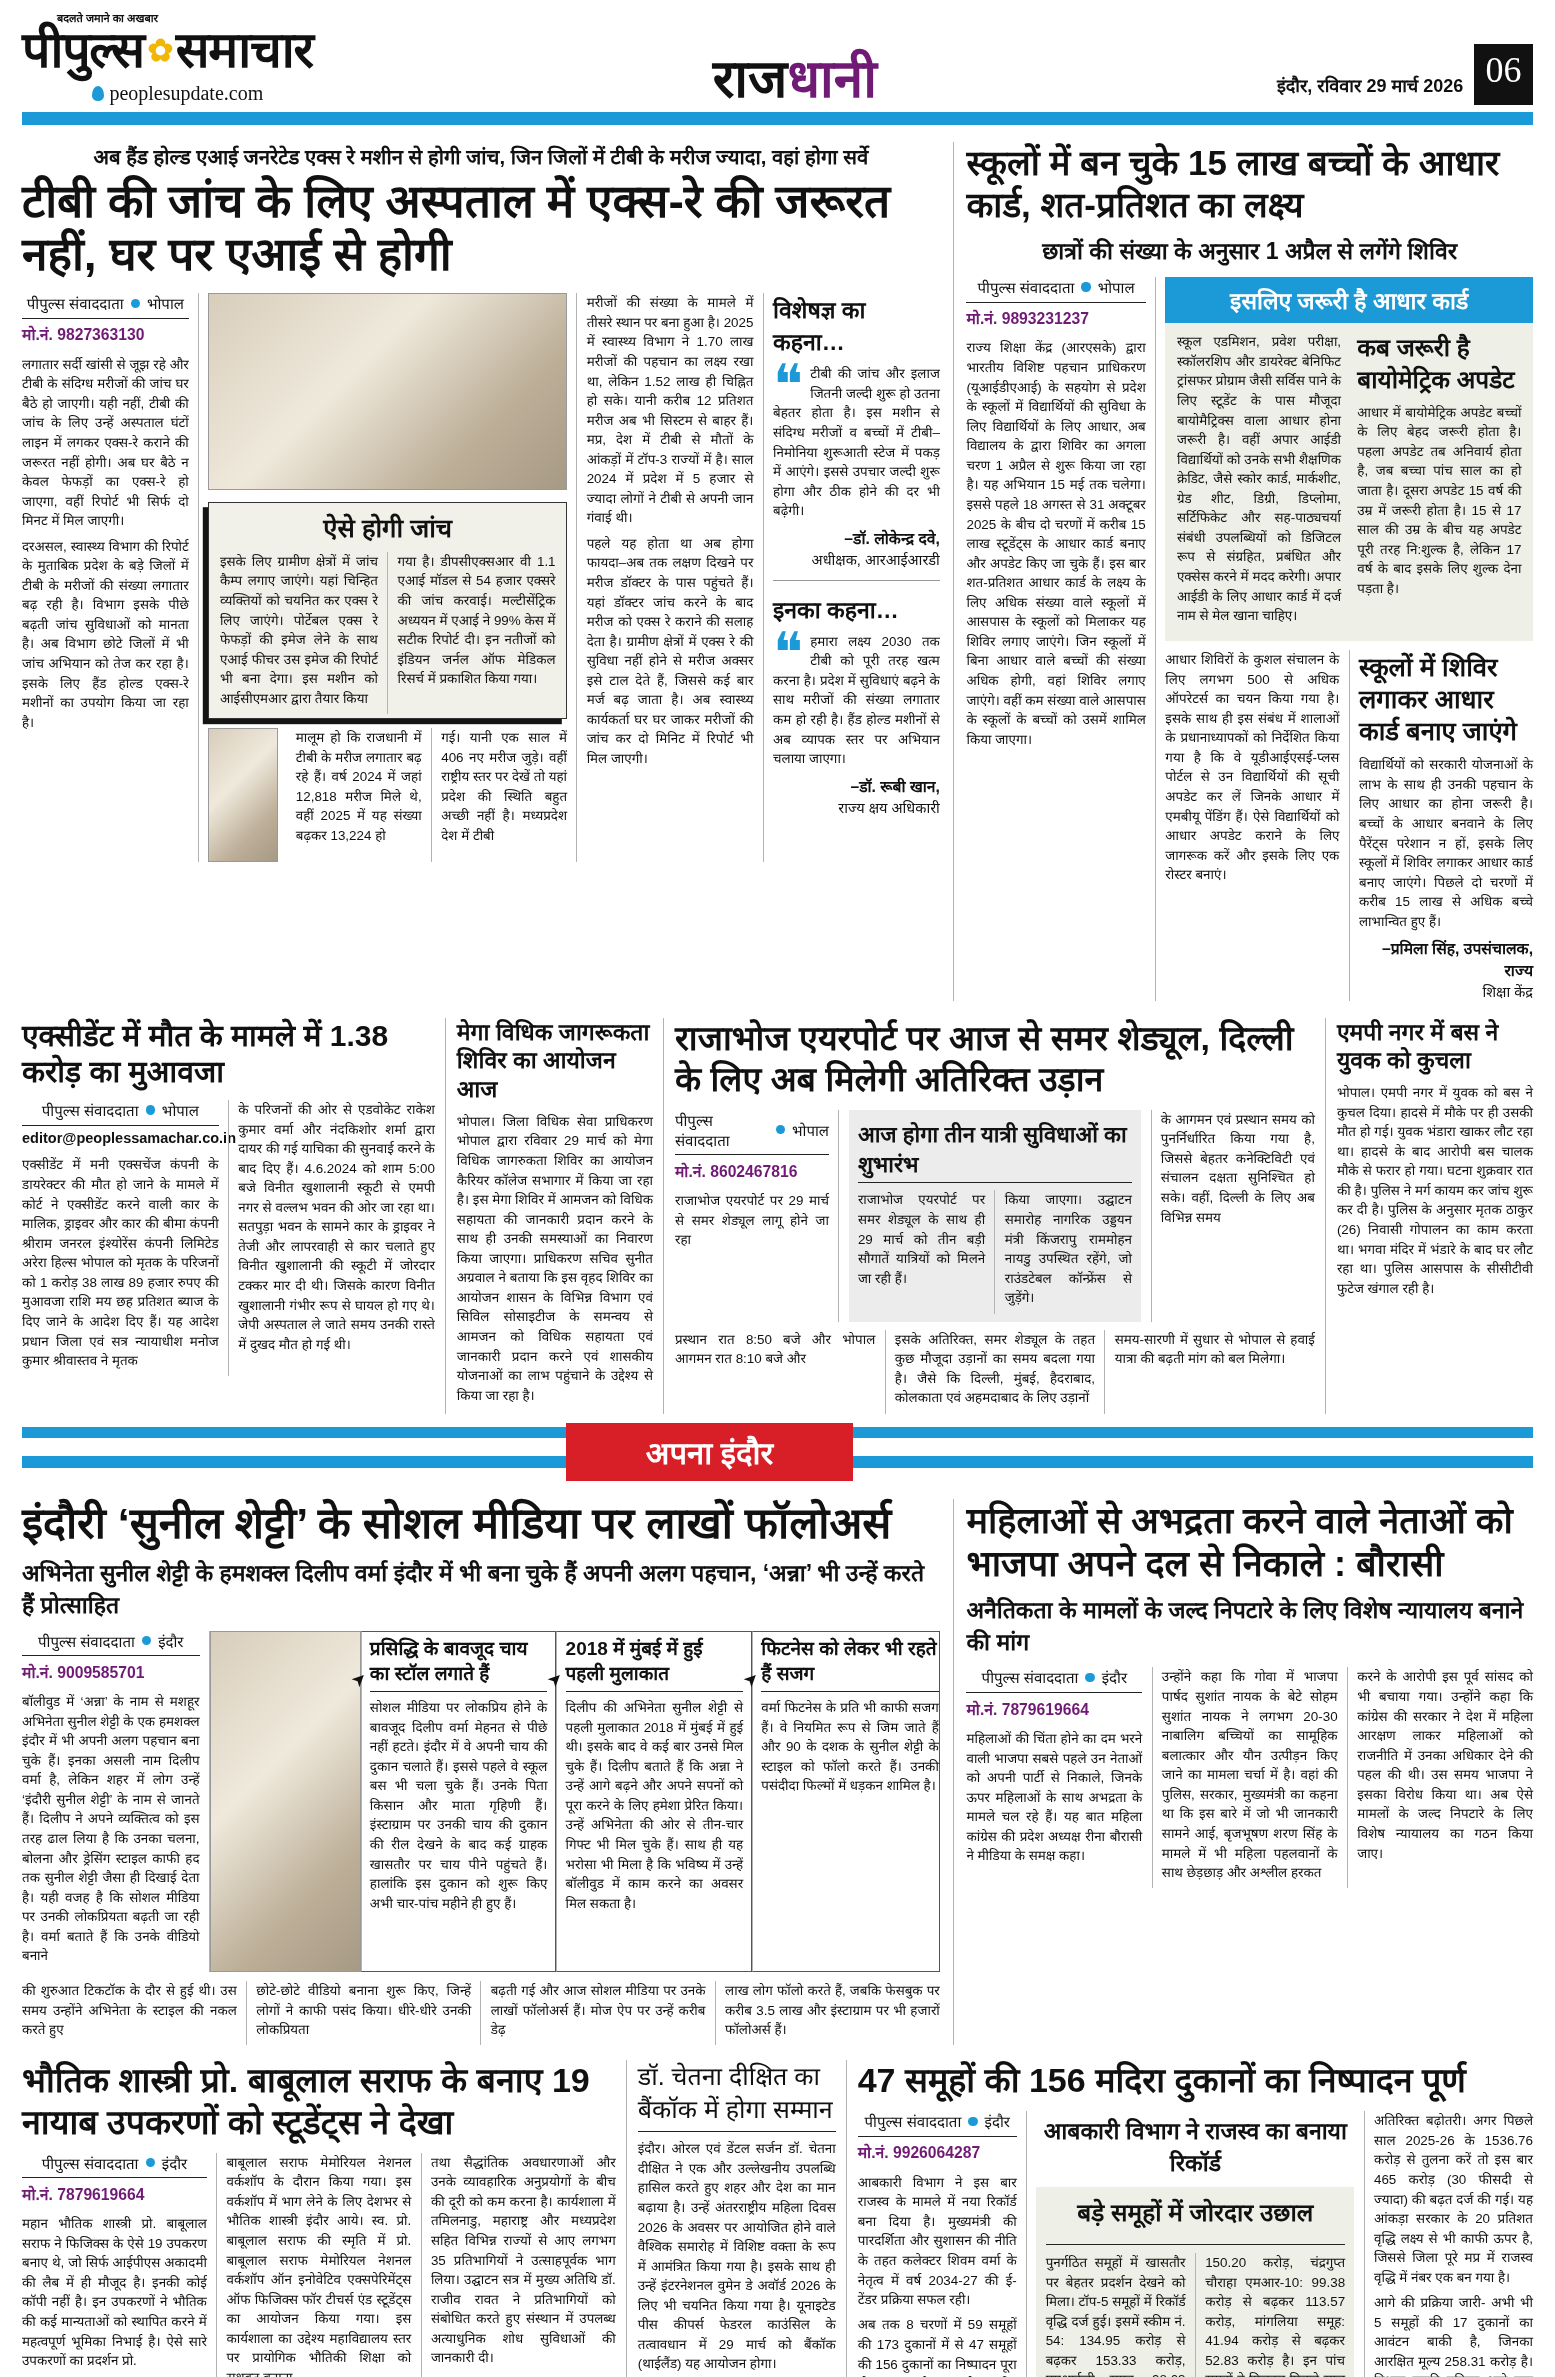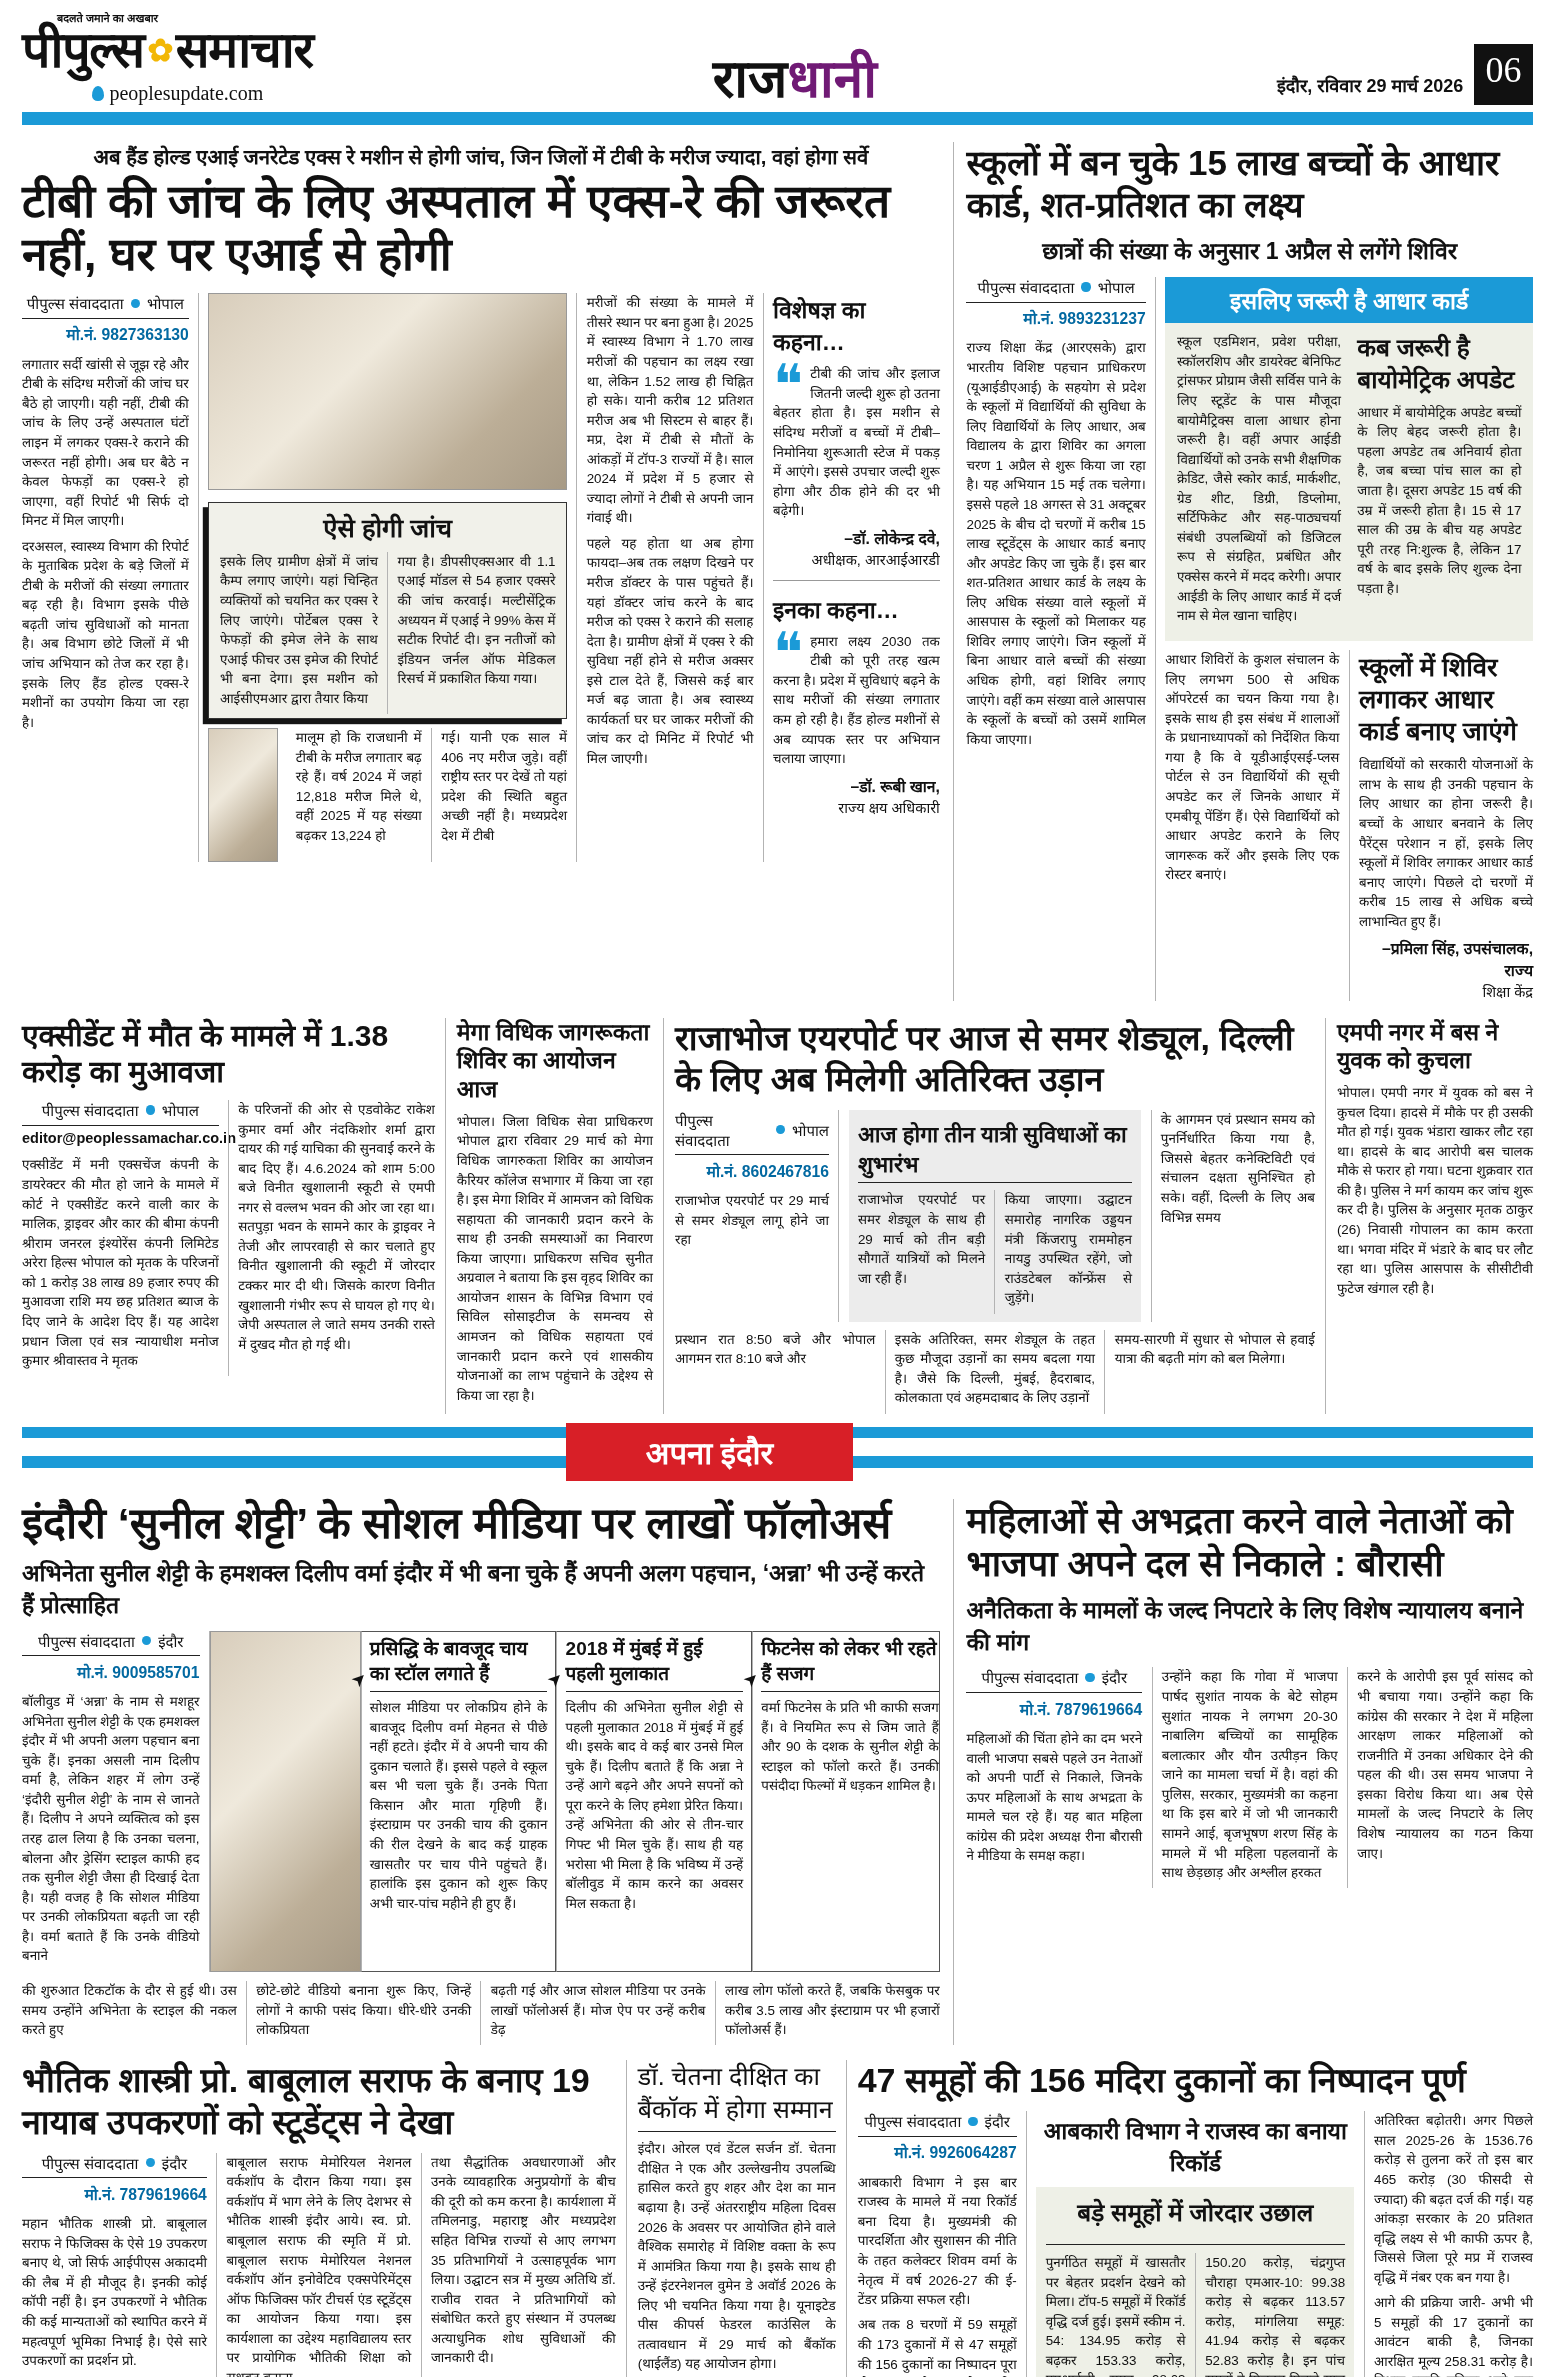"मो.नं. 9893231237" .phone { color: #0369a1 -> #701a75; text-align: right -> left }
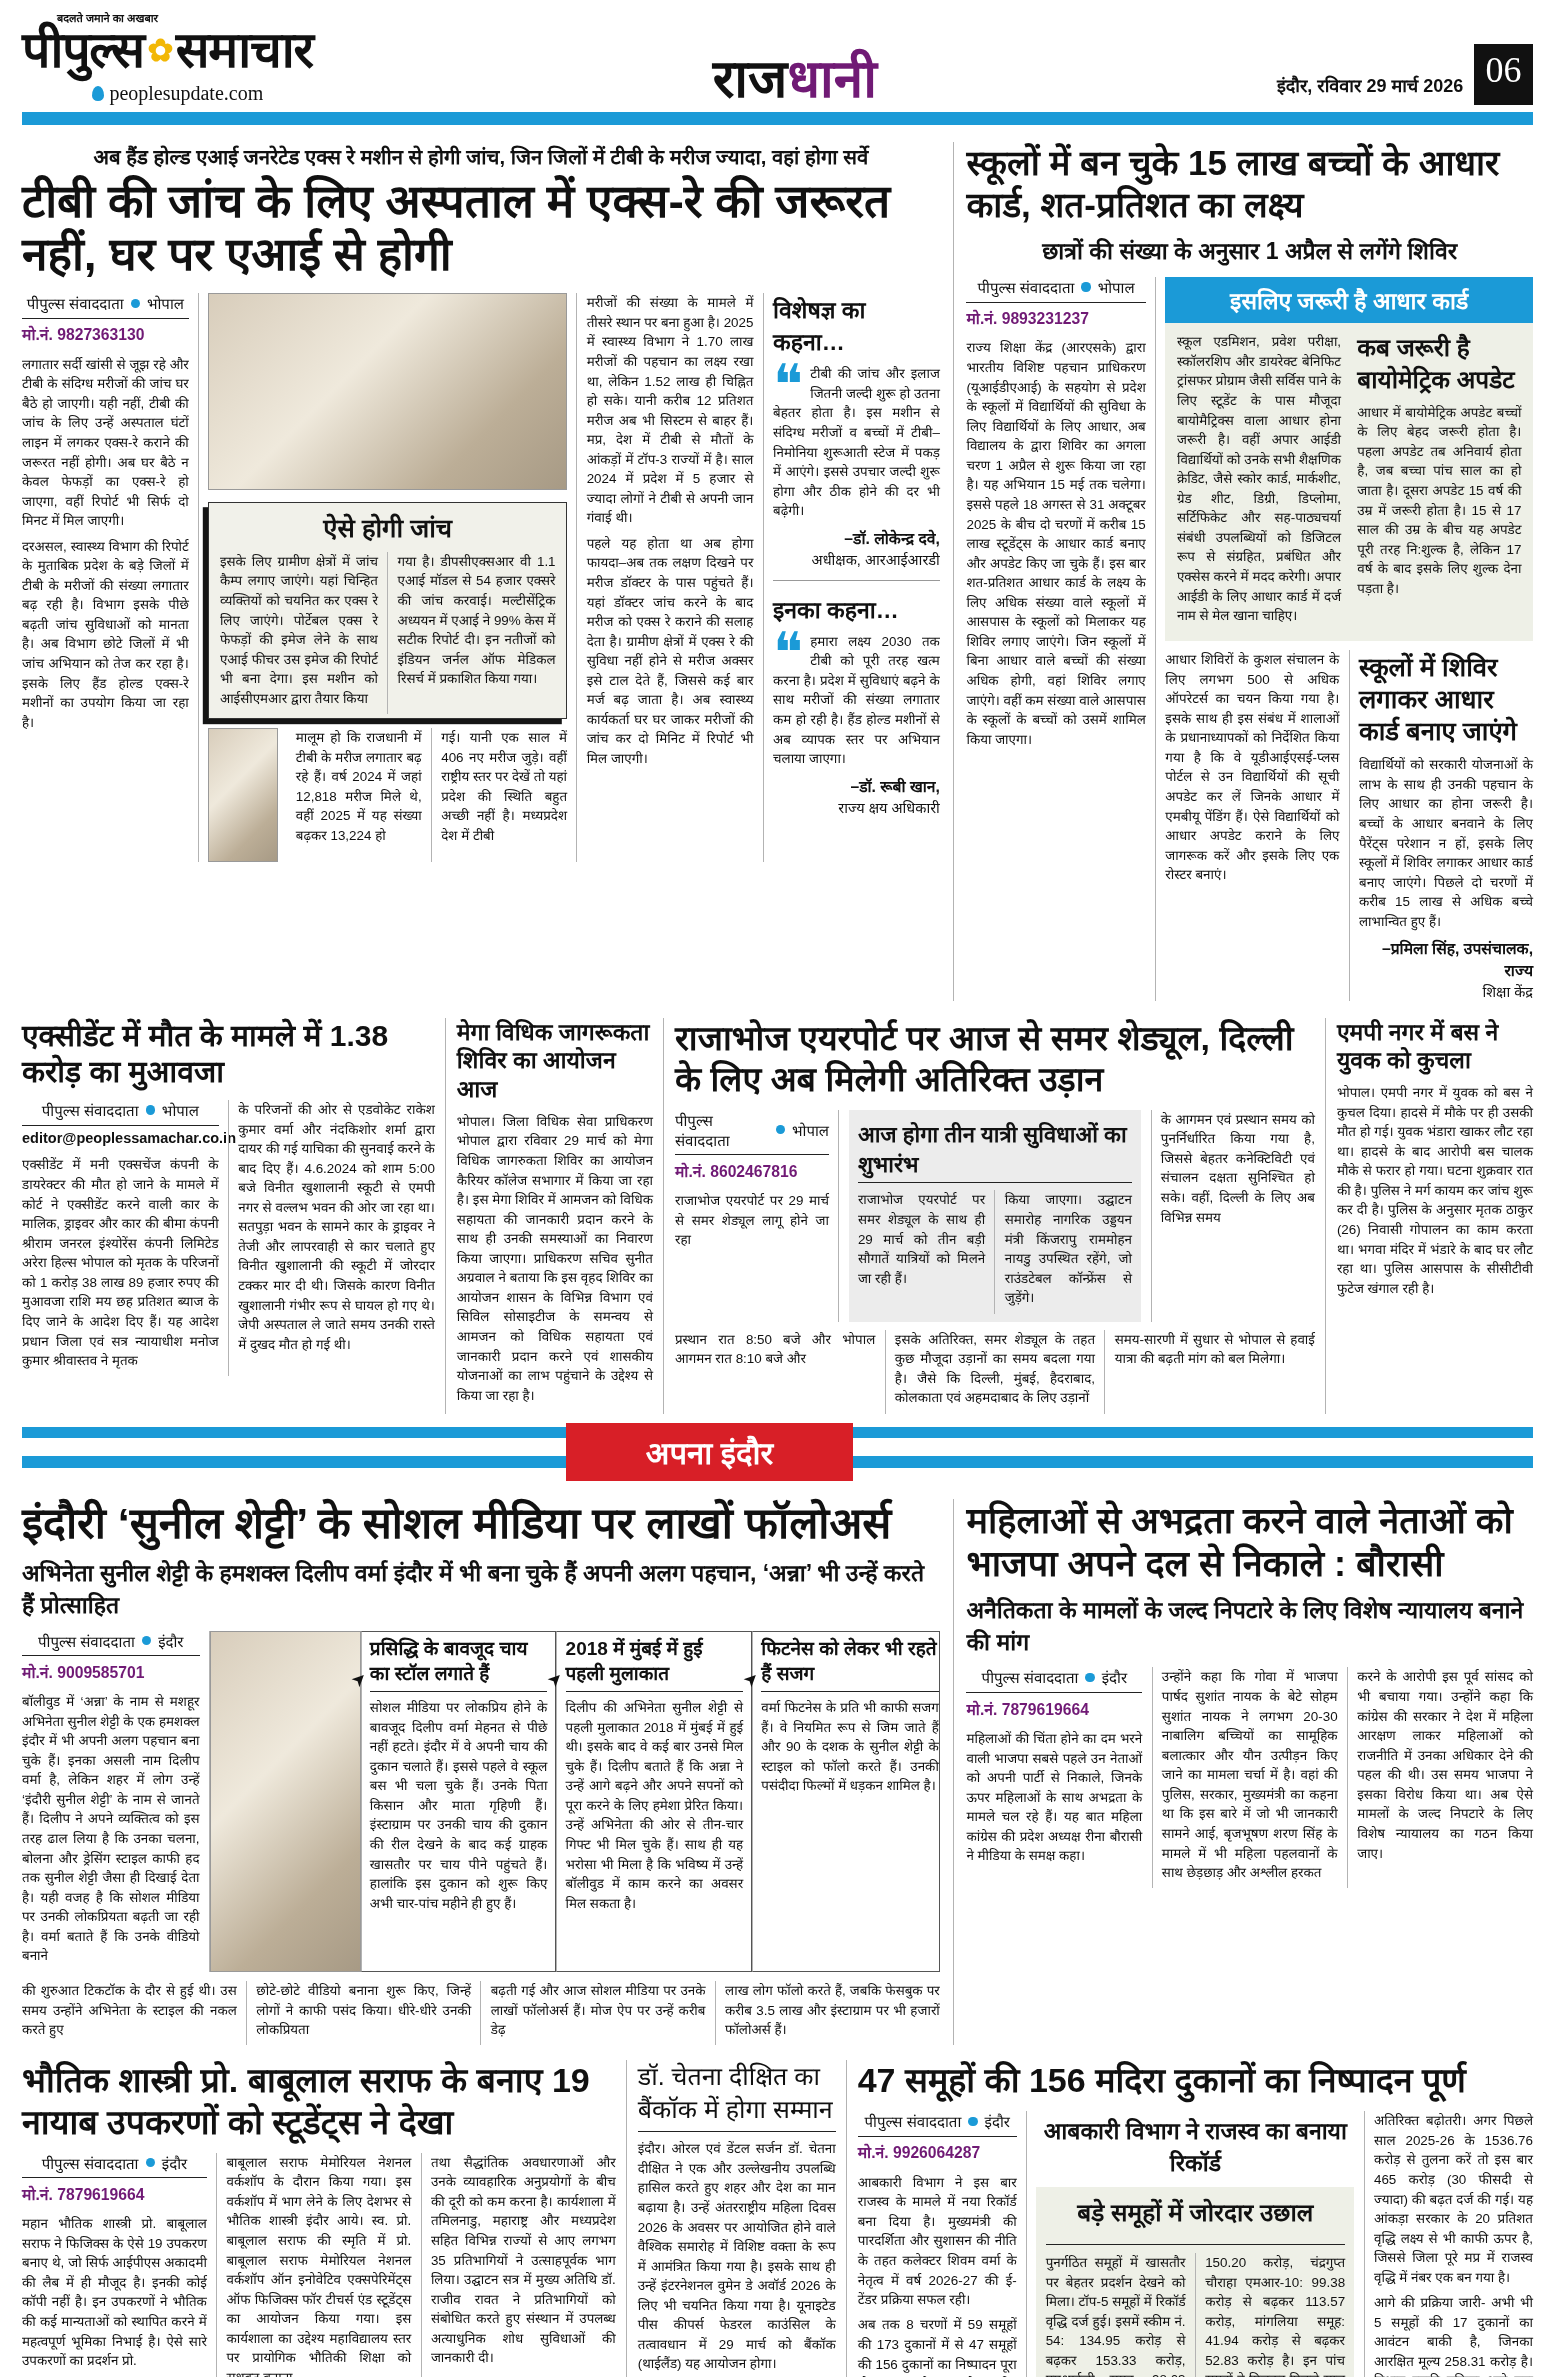"आबकारी विभाग ने इस बार" p.bt { text: 2026-27 -> 2034-27 }
